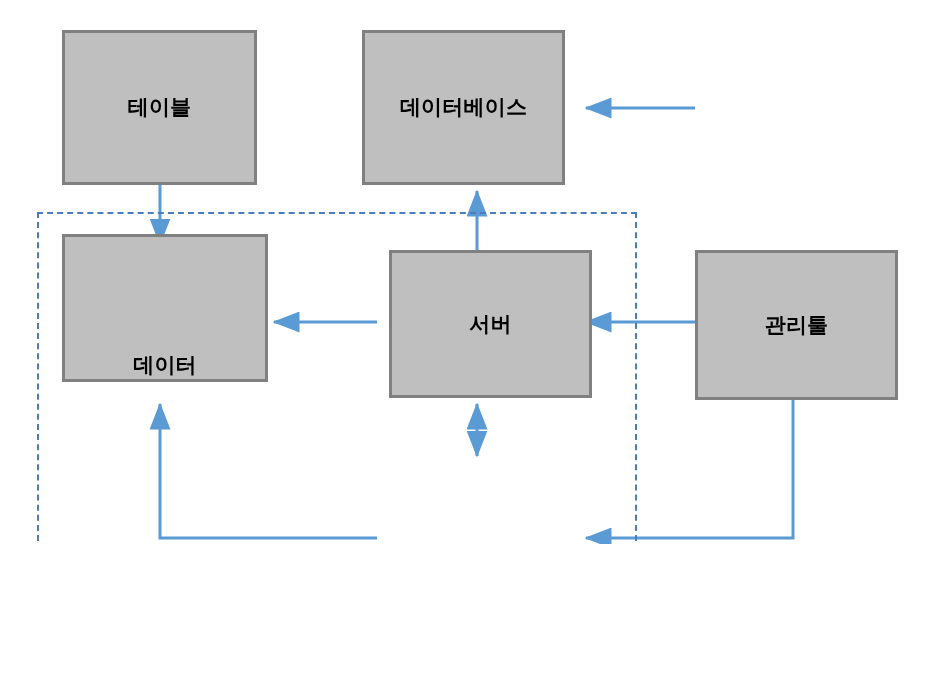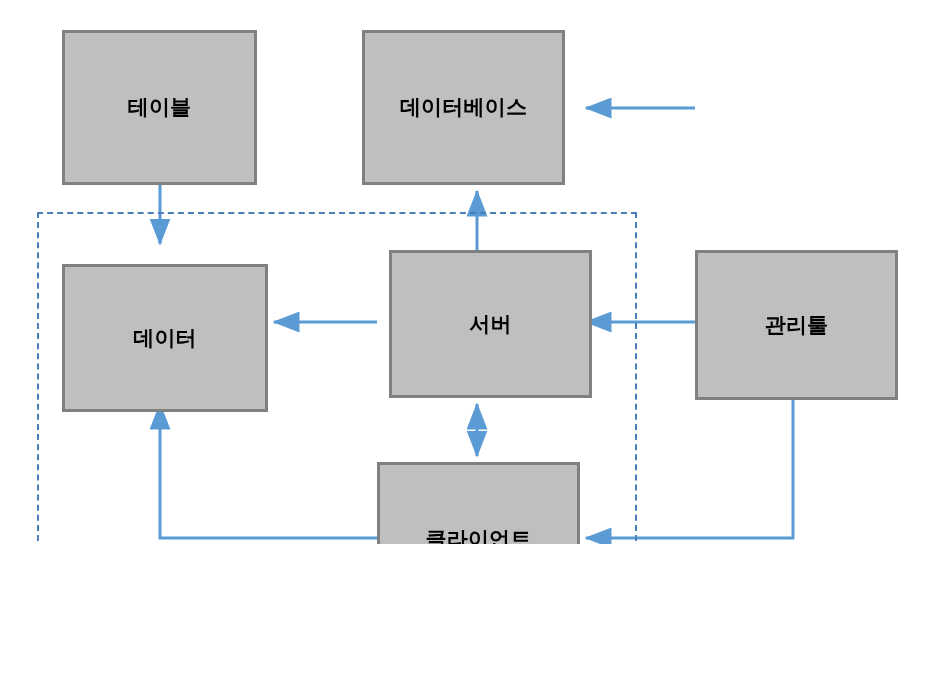"데이터" div.node { align-items: none -> flex-end; top: 264px -> 234px }
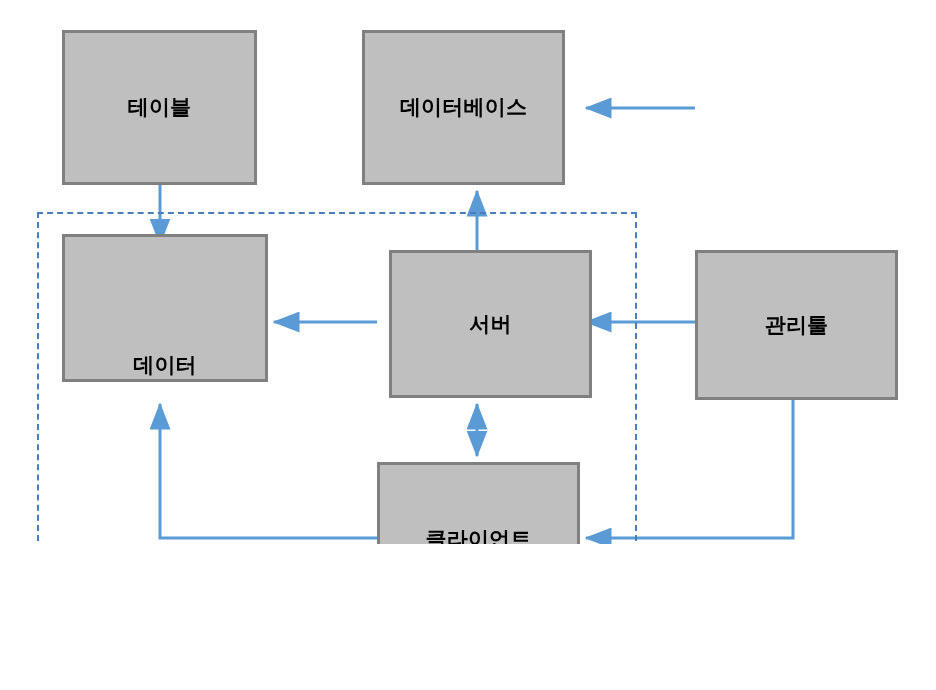"클라이언트" div.node { html: <div> <span>클라이언트</span> </div> -> none }
